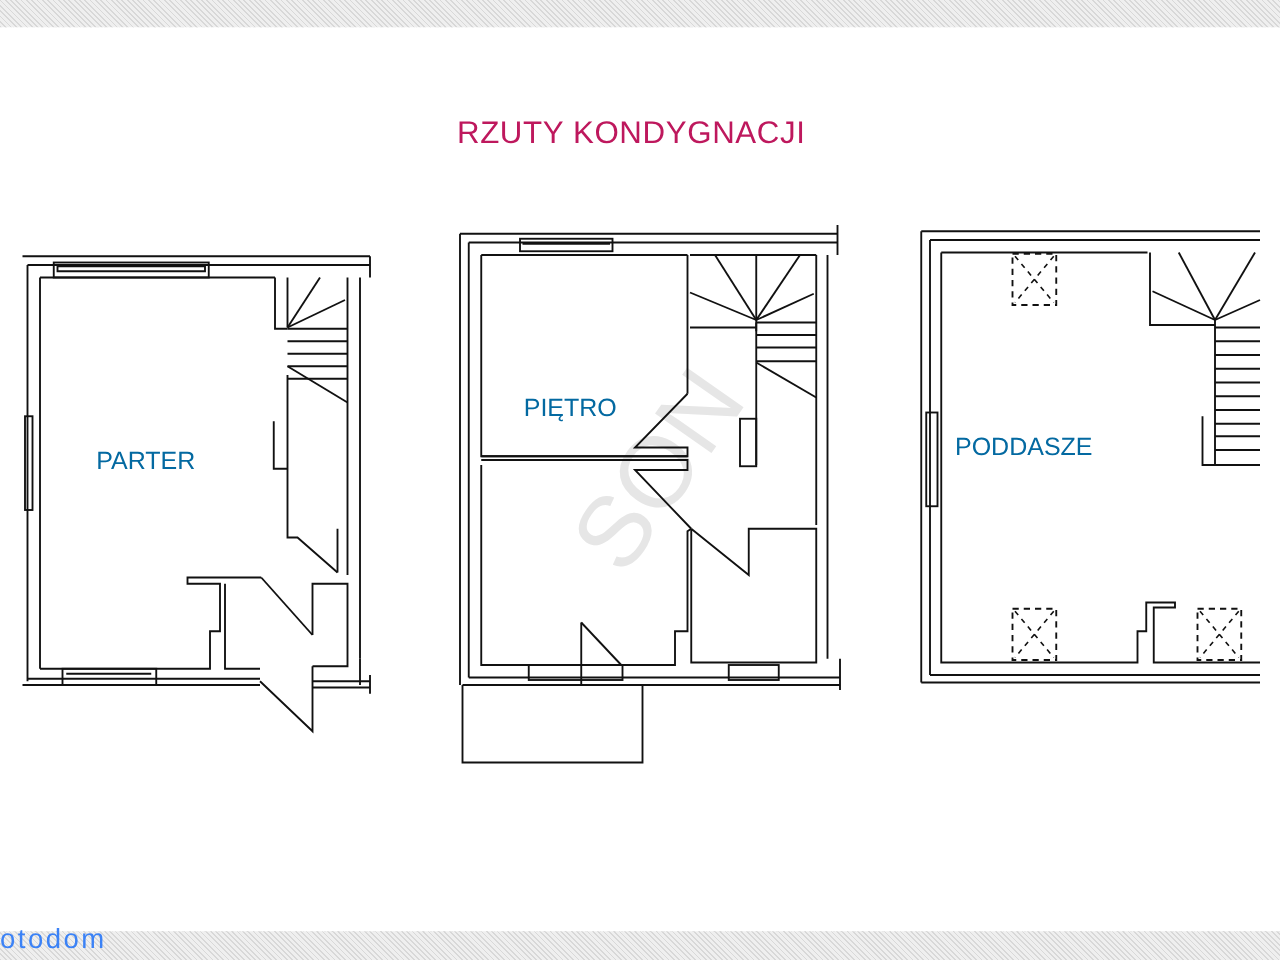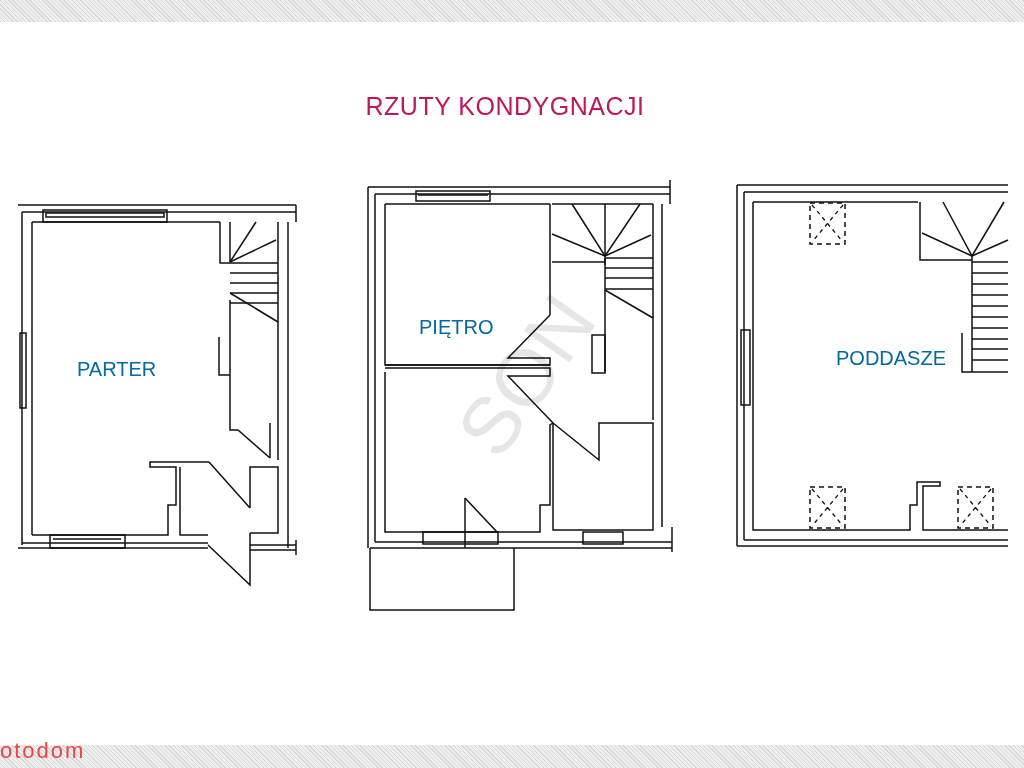"PODDASZE" div.label { left: 836px -> 764px }
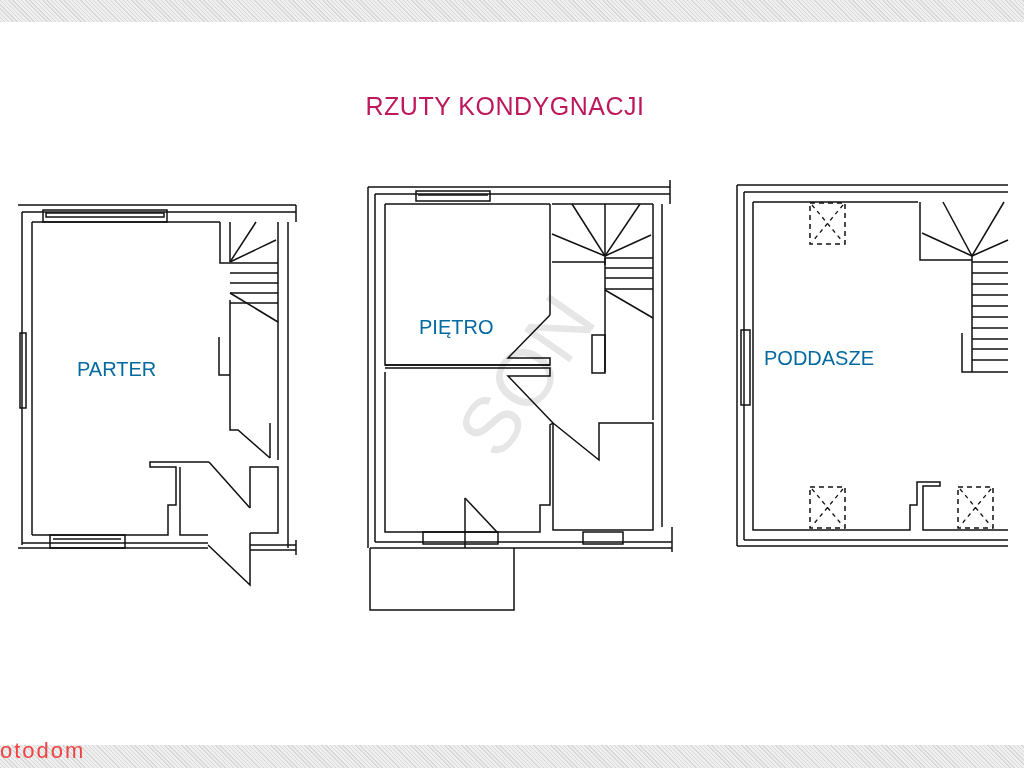"otodom" .logo-ghost { color: #ef4444 -> #3b82f6 }
